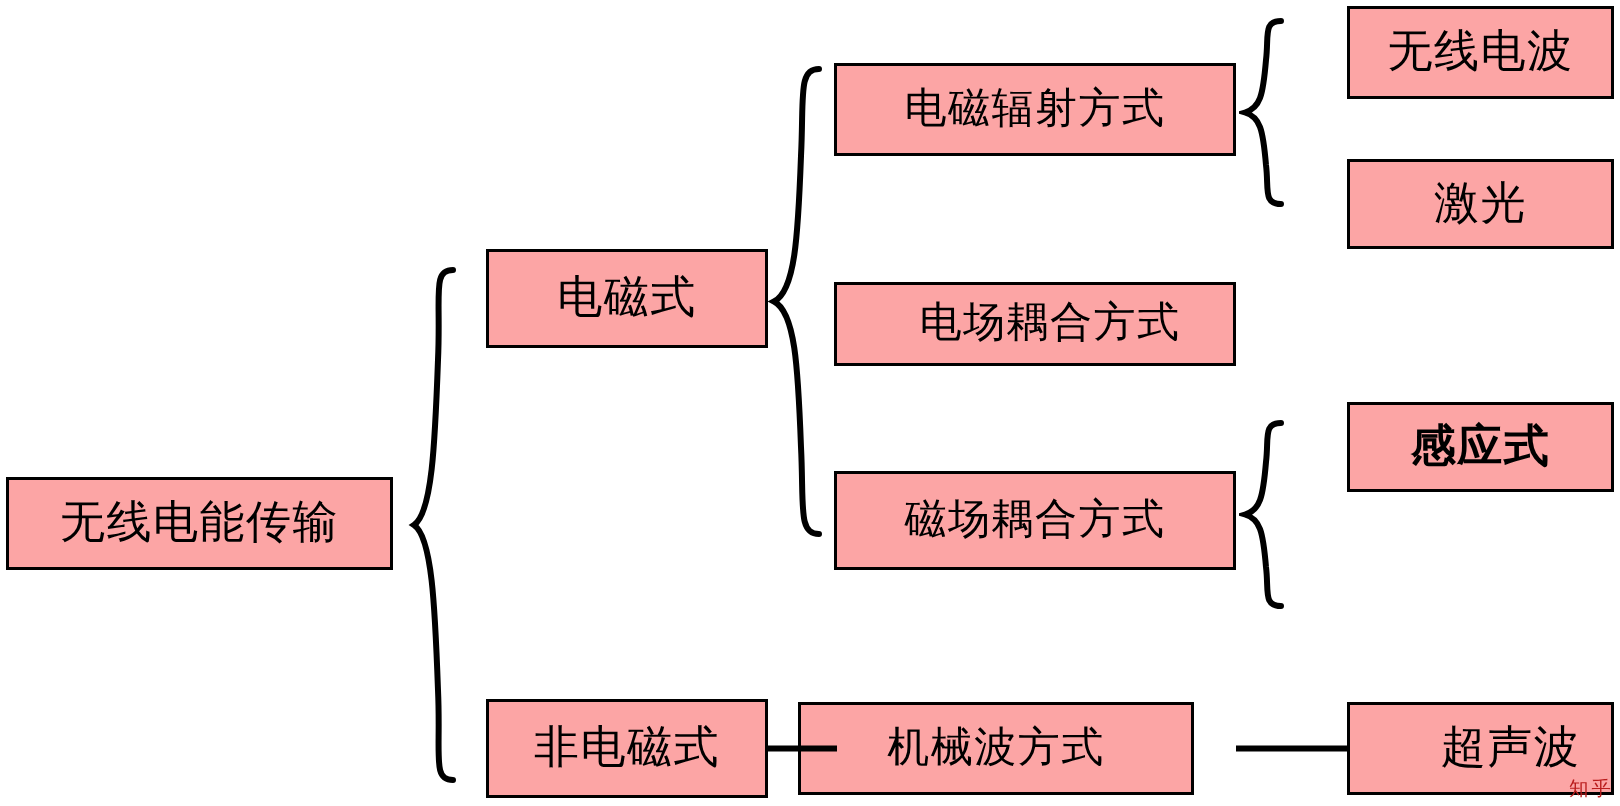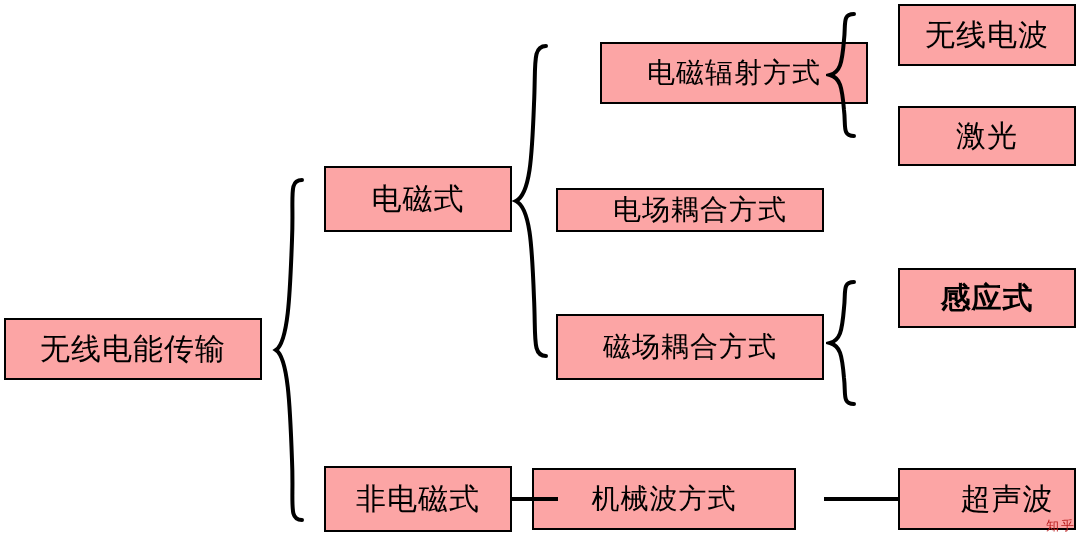"电磁辐射方式" div.node { margin-left: 44px -> none }
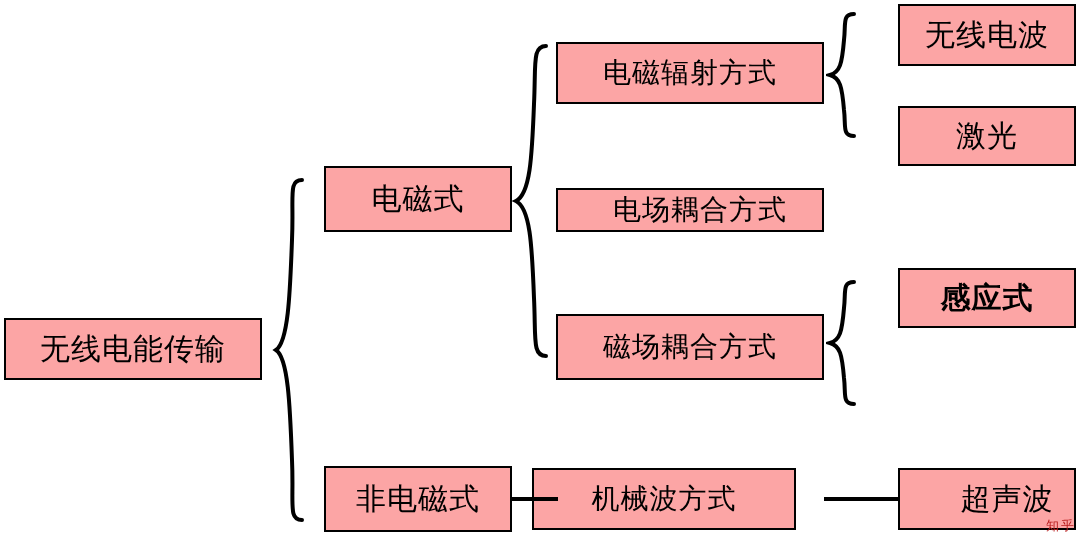"电场耦合方式" div.node { height: 44px -> 56px }
